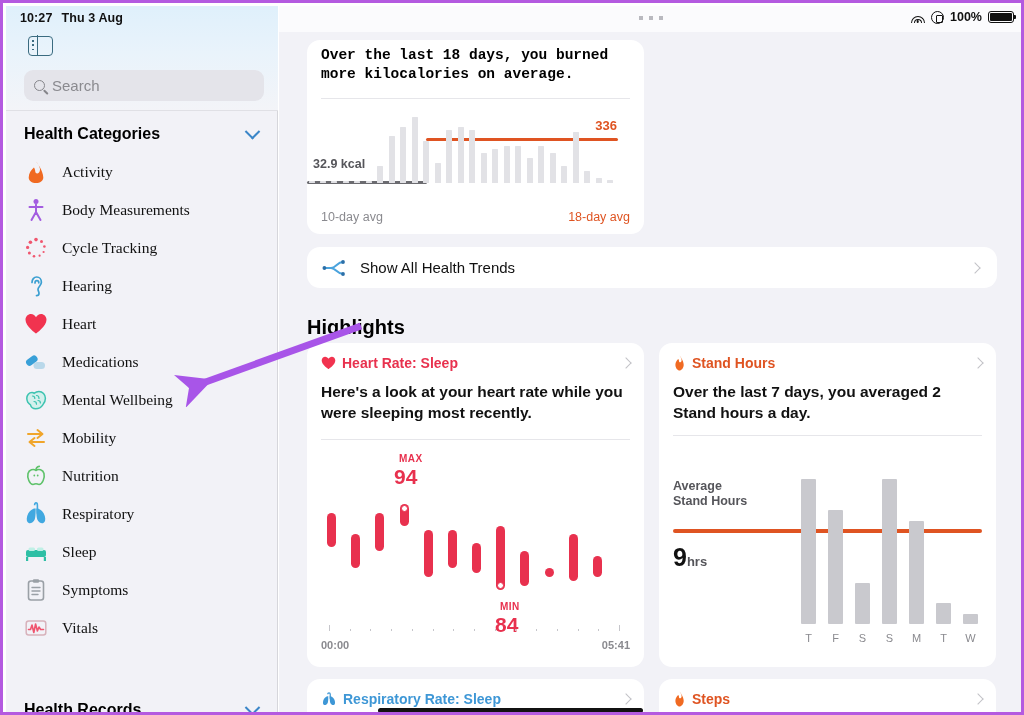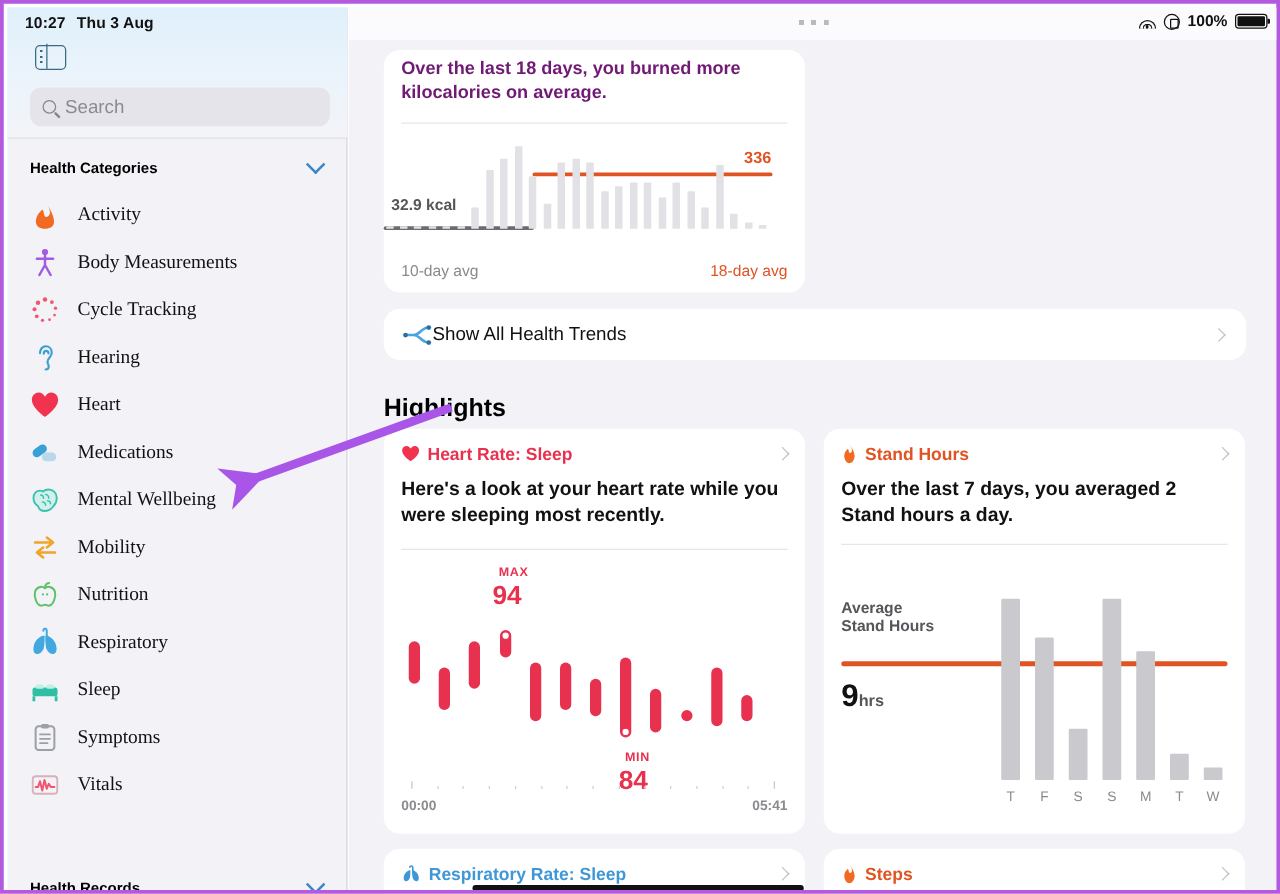"Over the last 18 days," #trend-text { color: #701a75 -> #000000; font-family: none -> Liberation Mono, monospace }
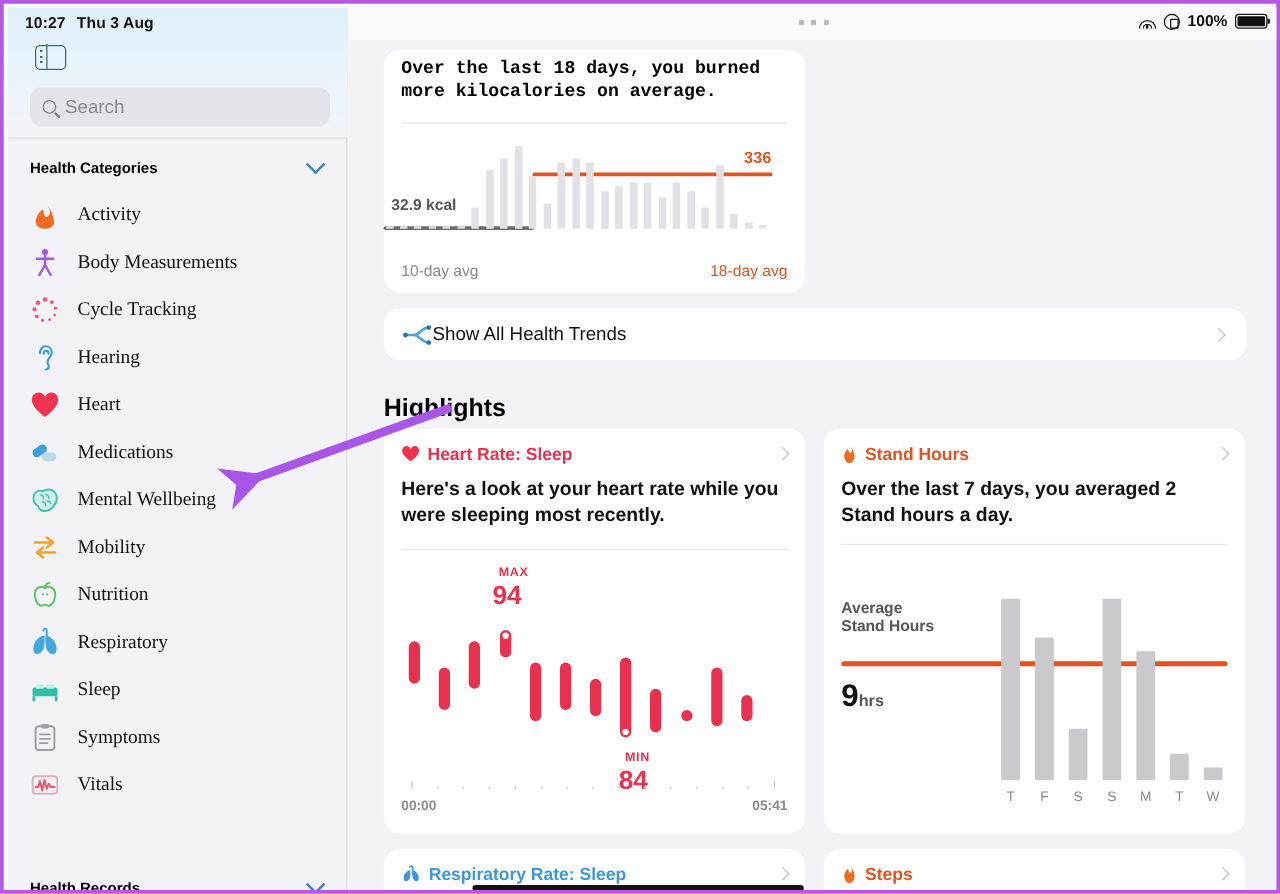"Health Categories" .sb-section-head { font-size: 12px -> 16px }
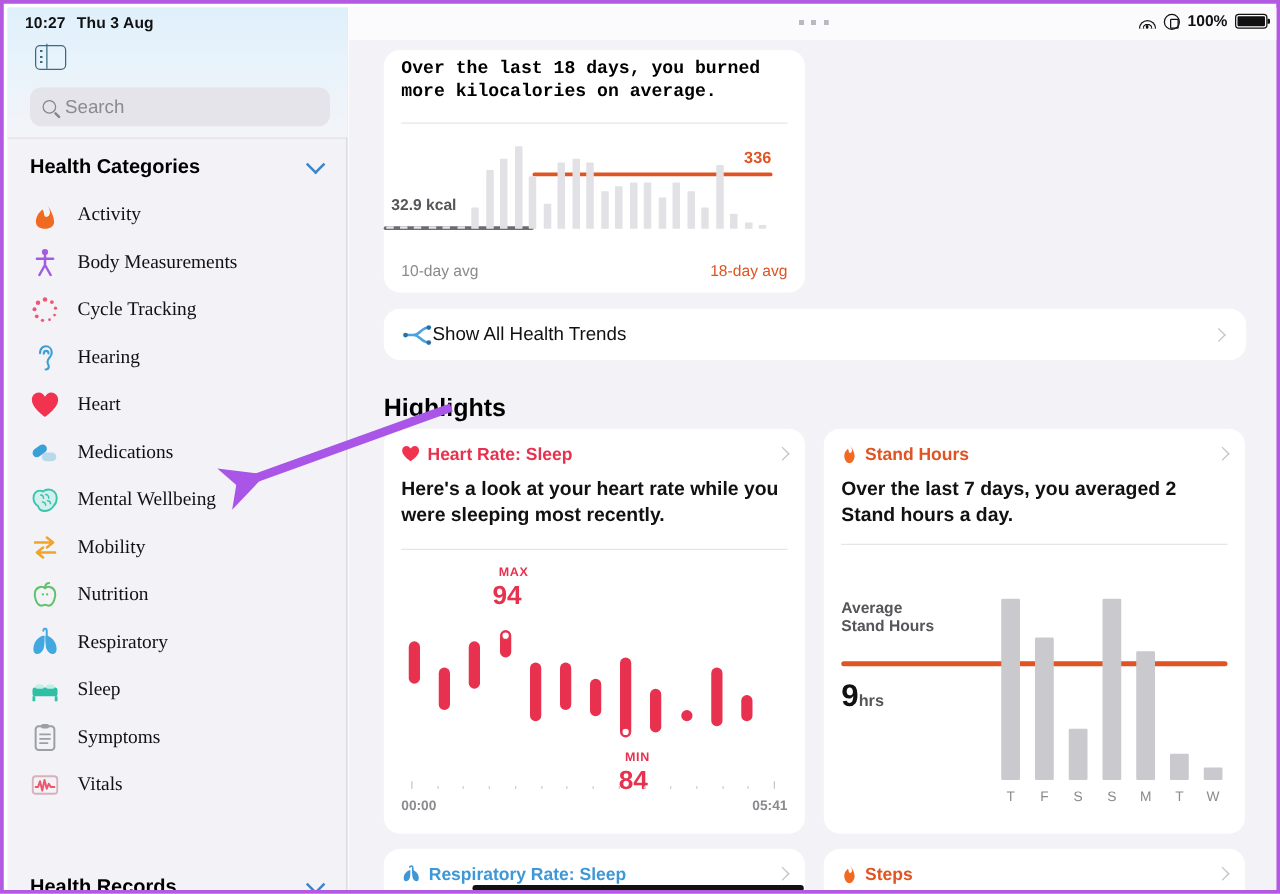"Show All Health Trends" #show-all .lbl { margin-left: none -> 14px }
